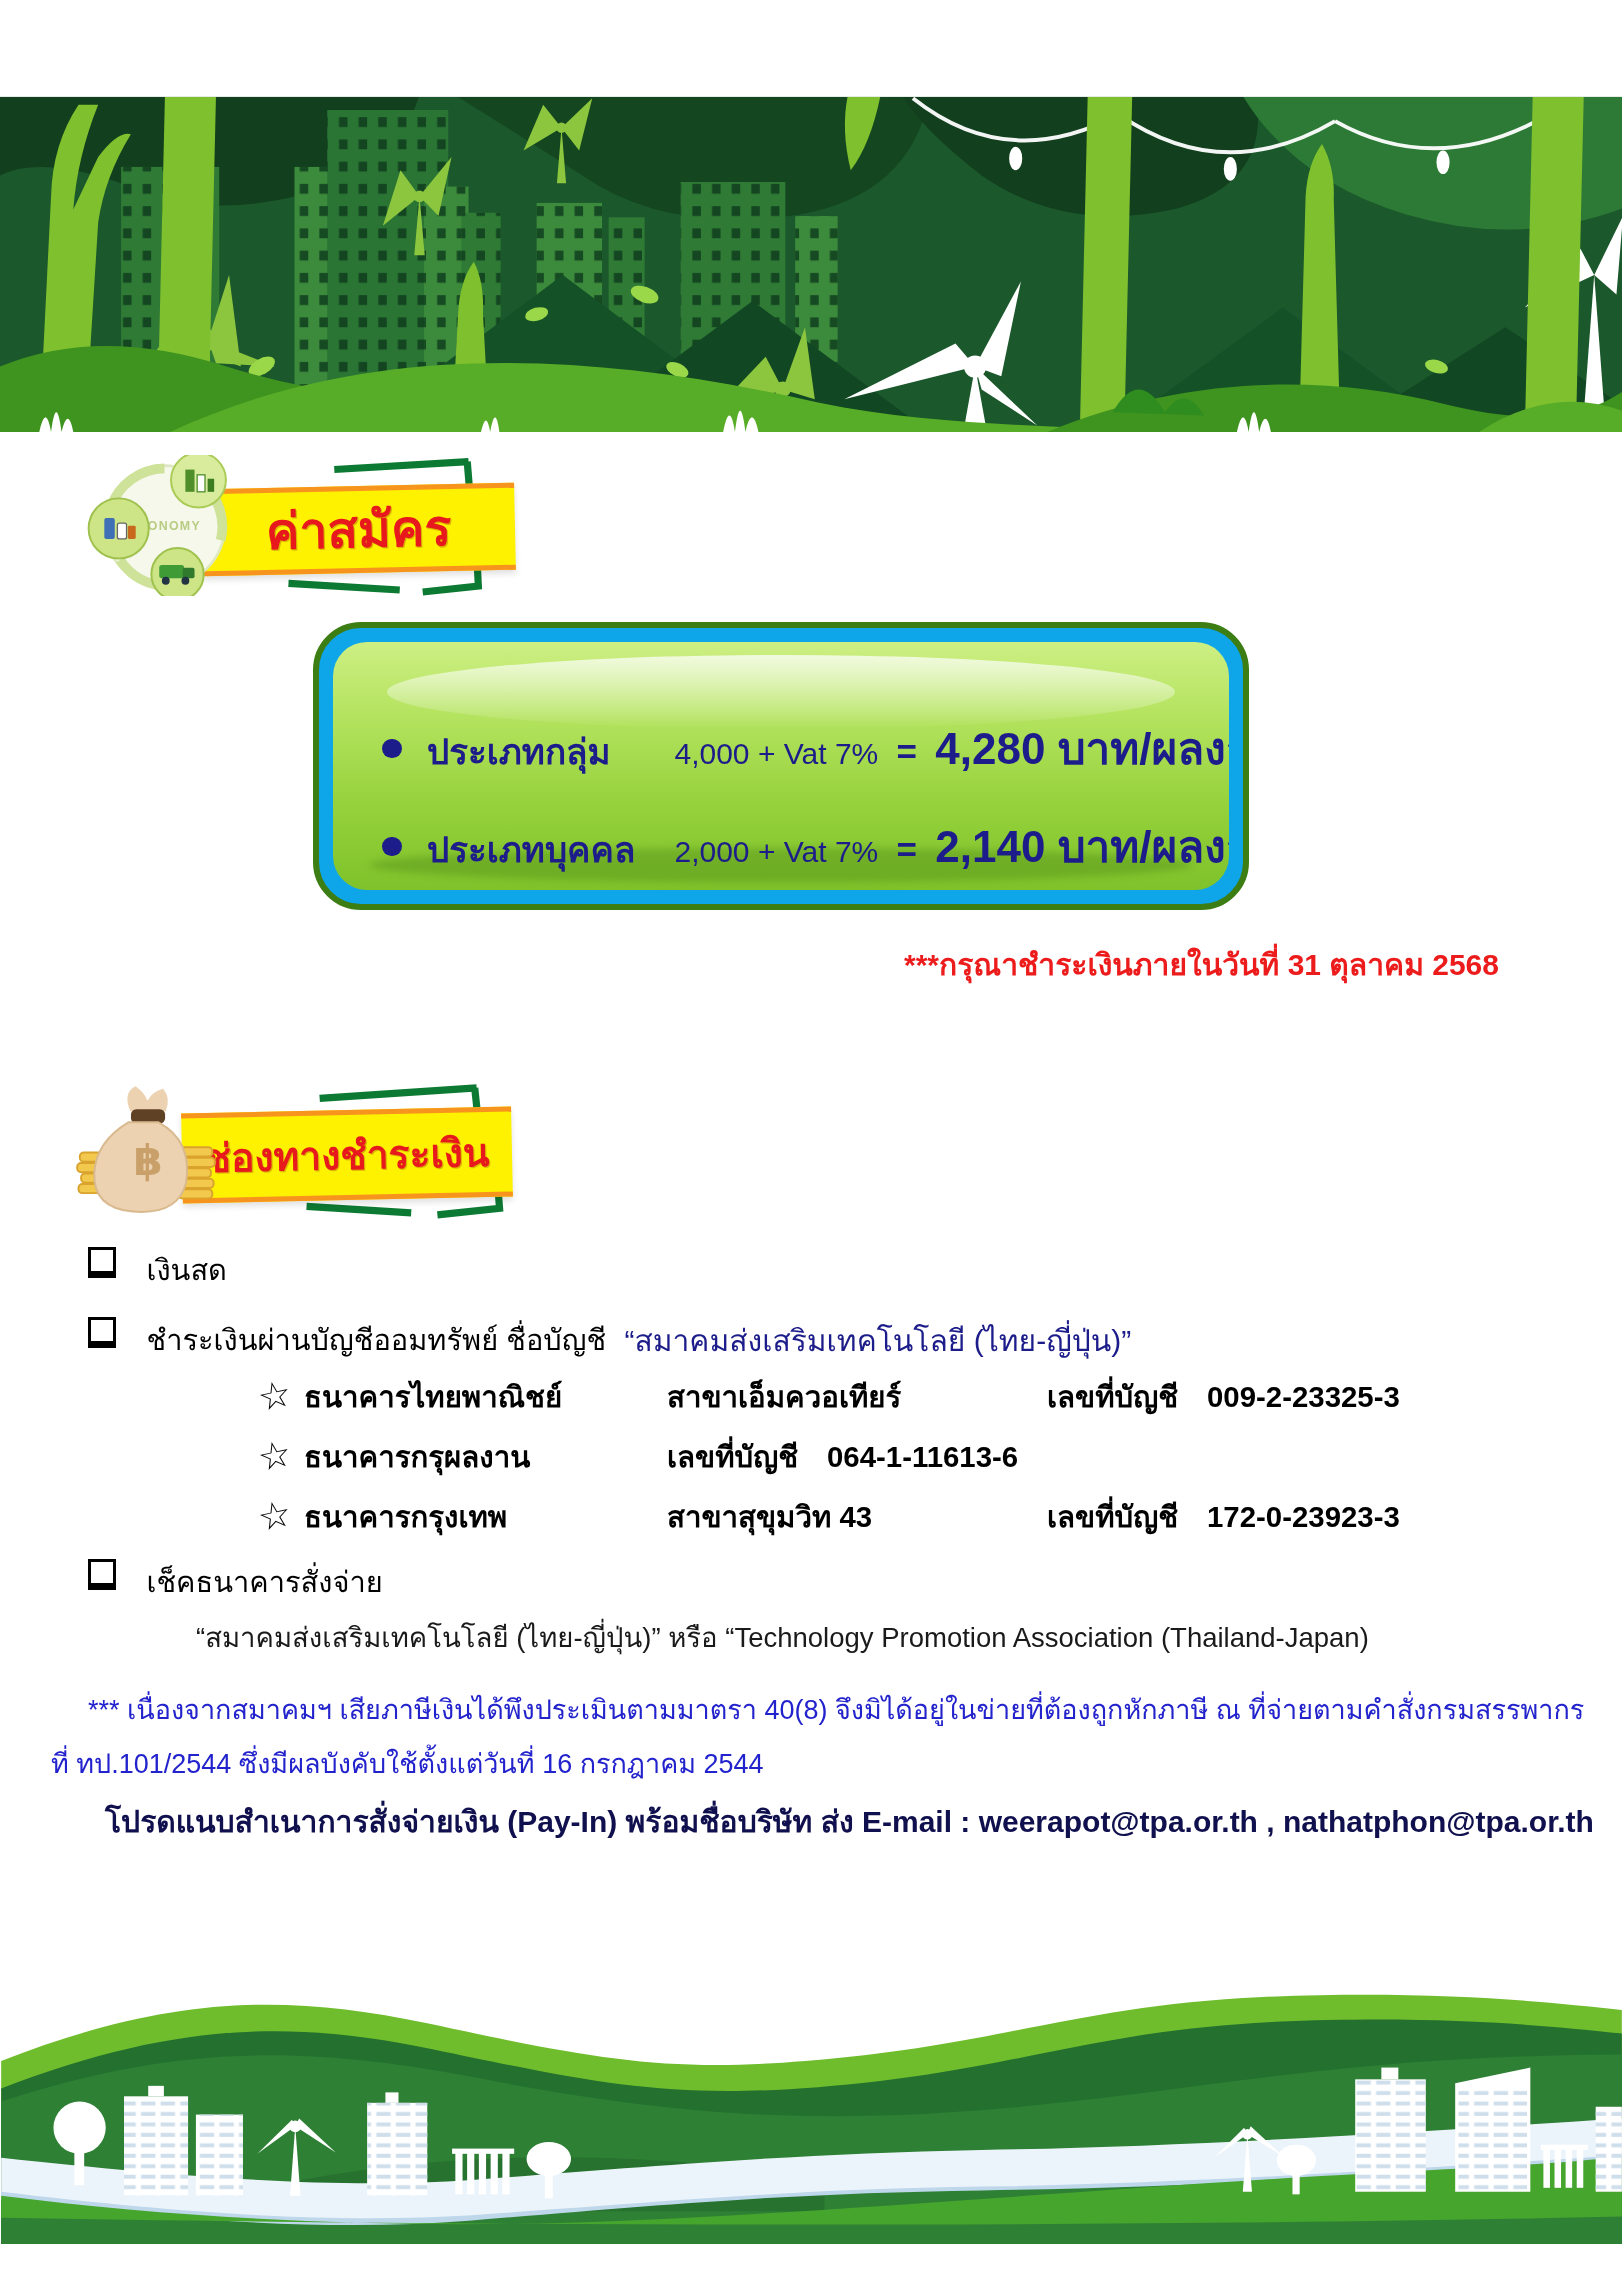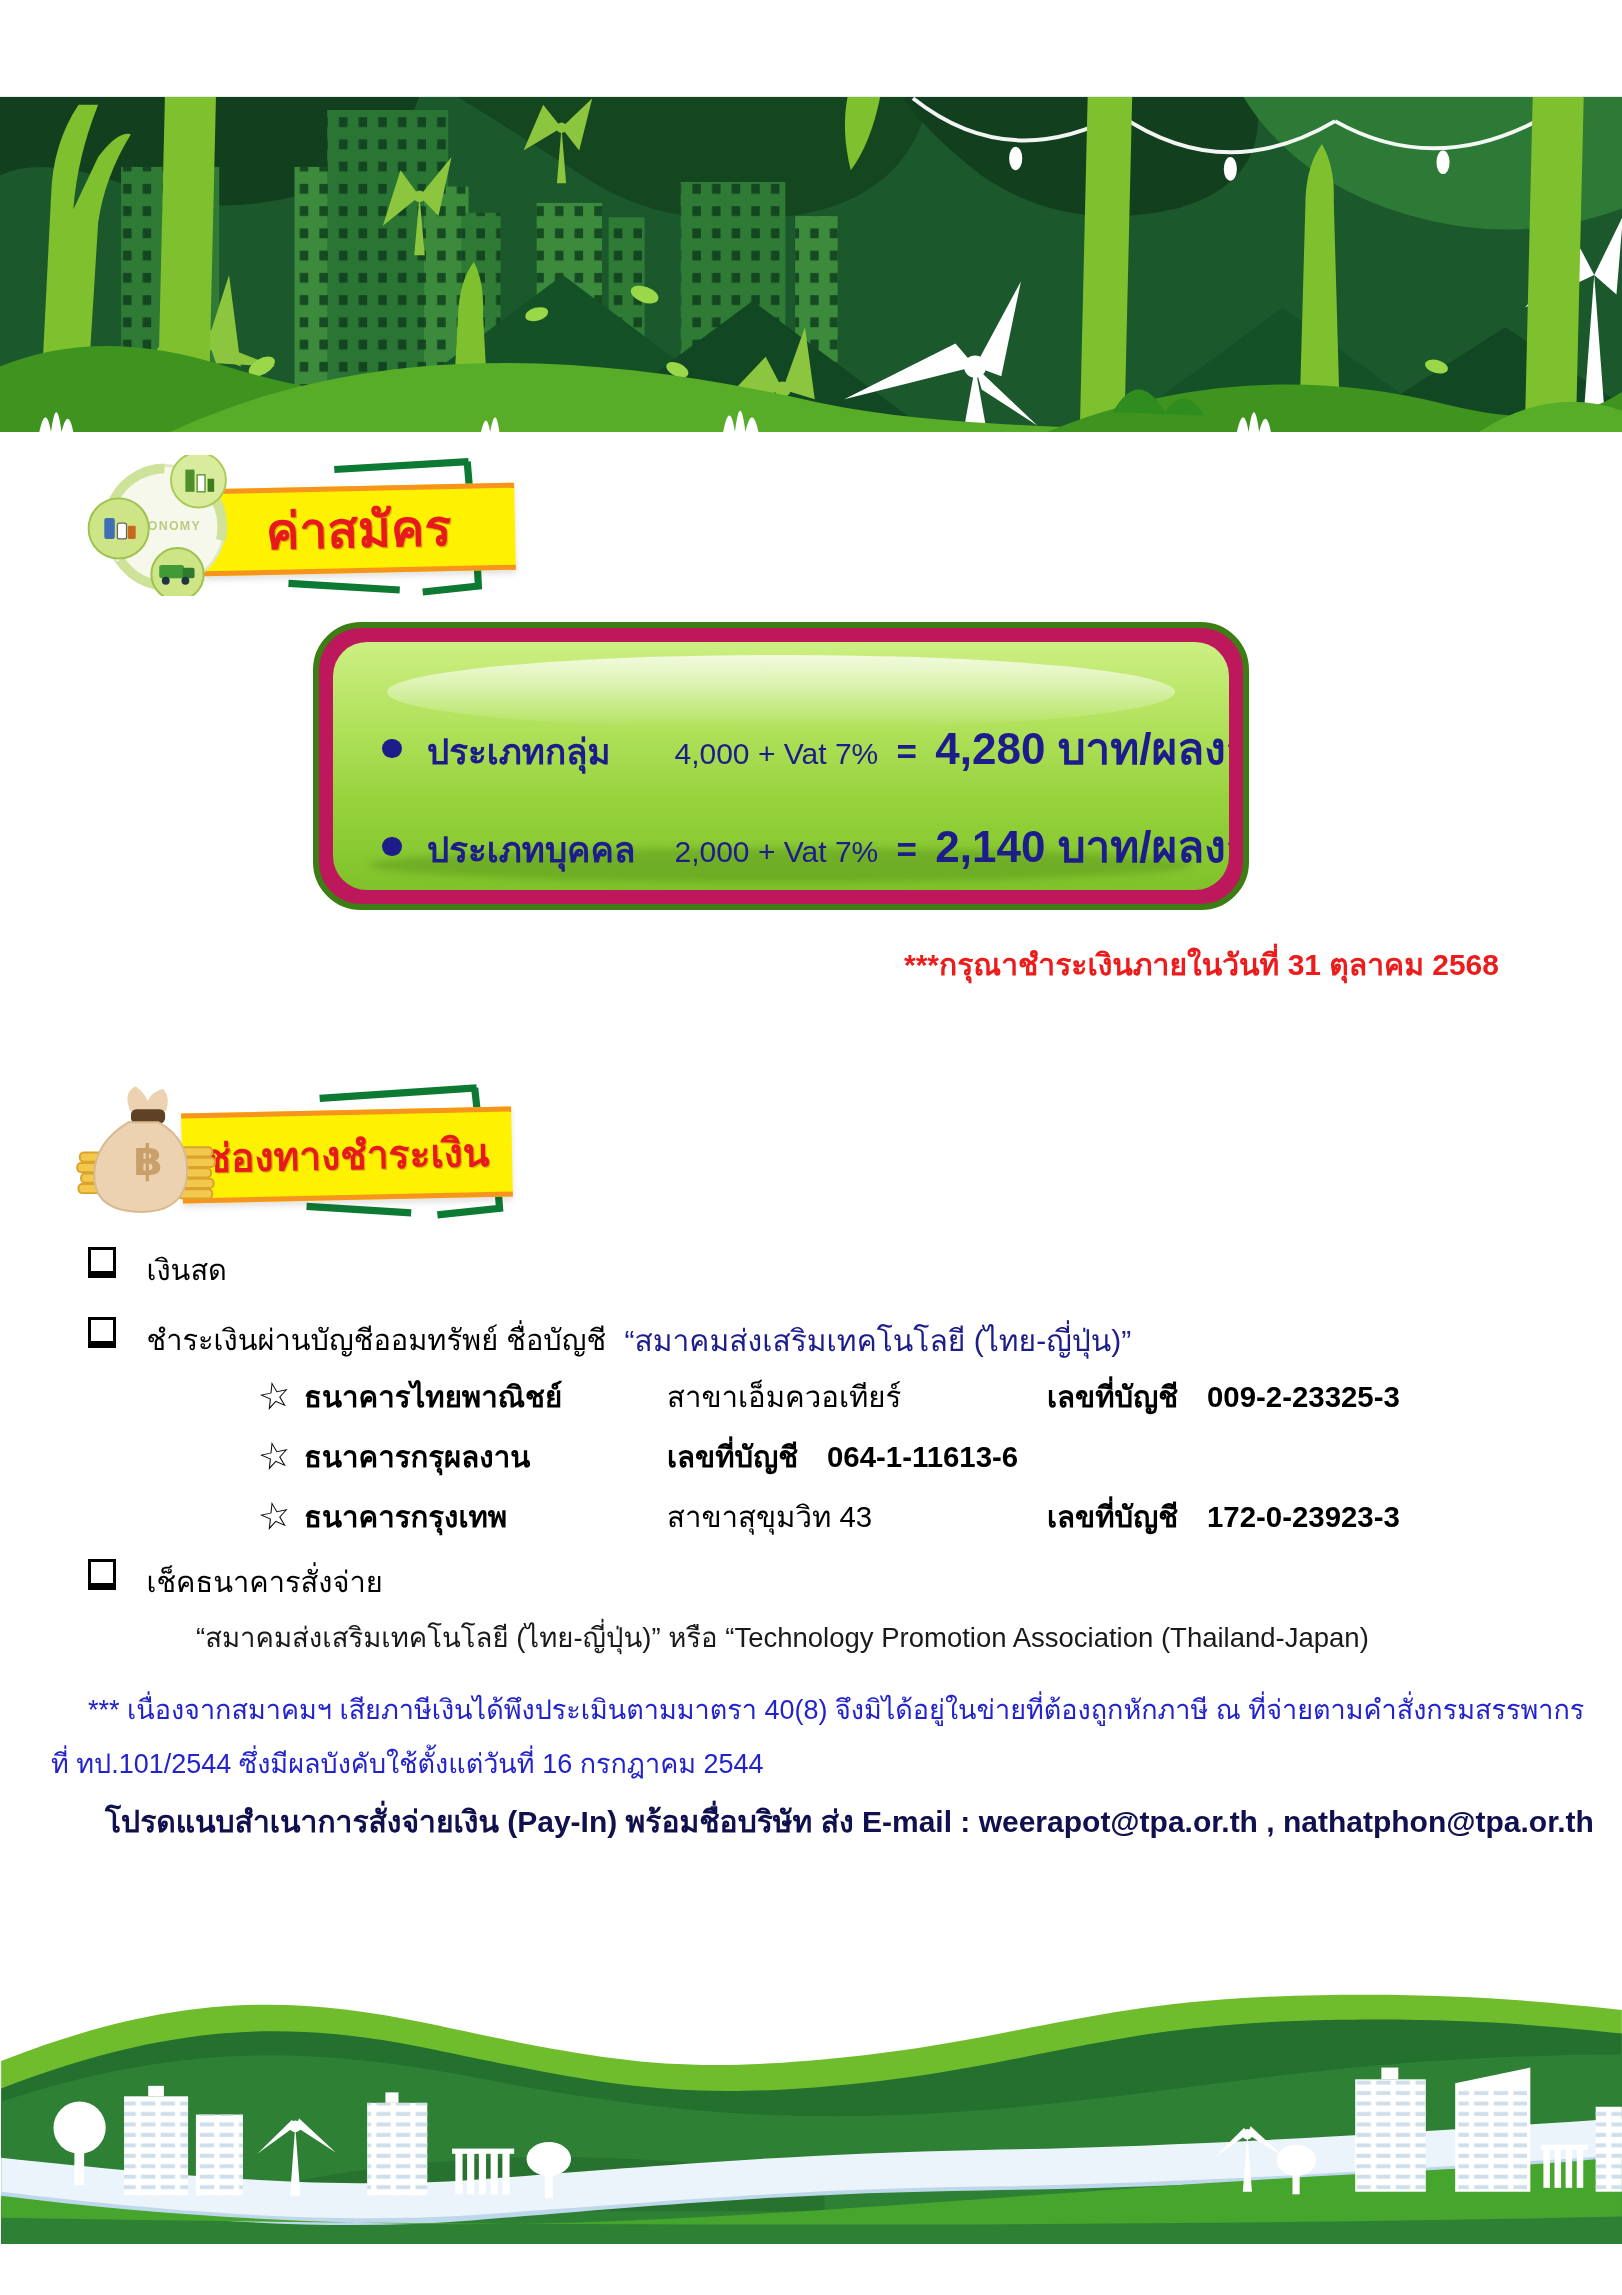"ประเภทกลุ่ม" #fee-box { background: #be185d -> #0ea5e9 }
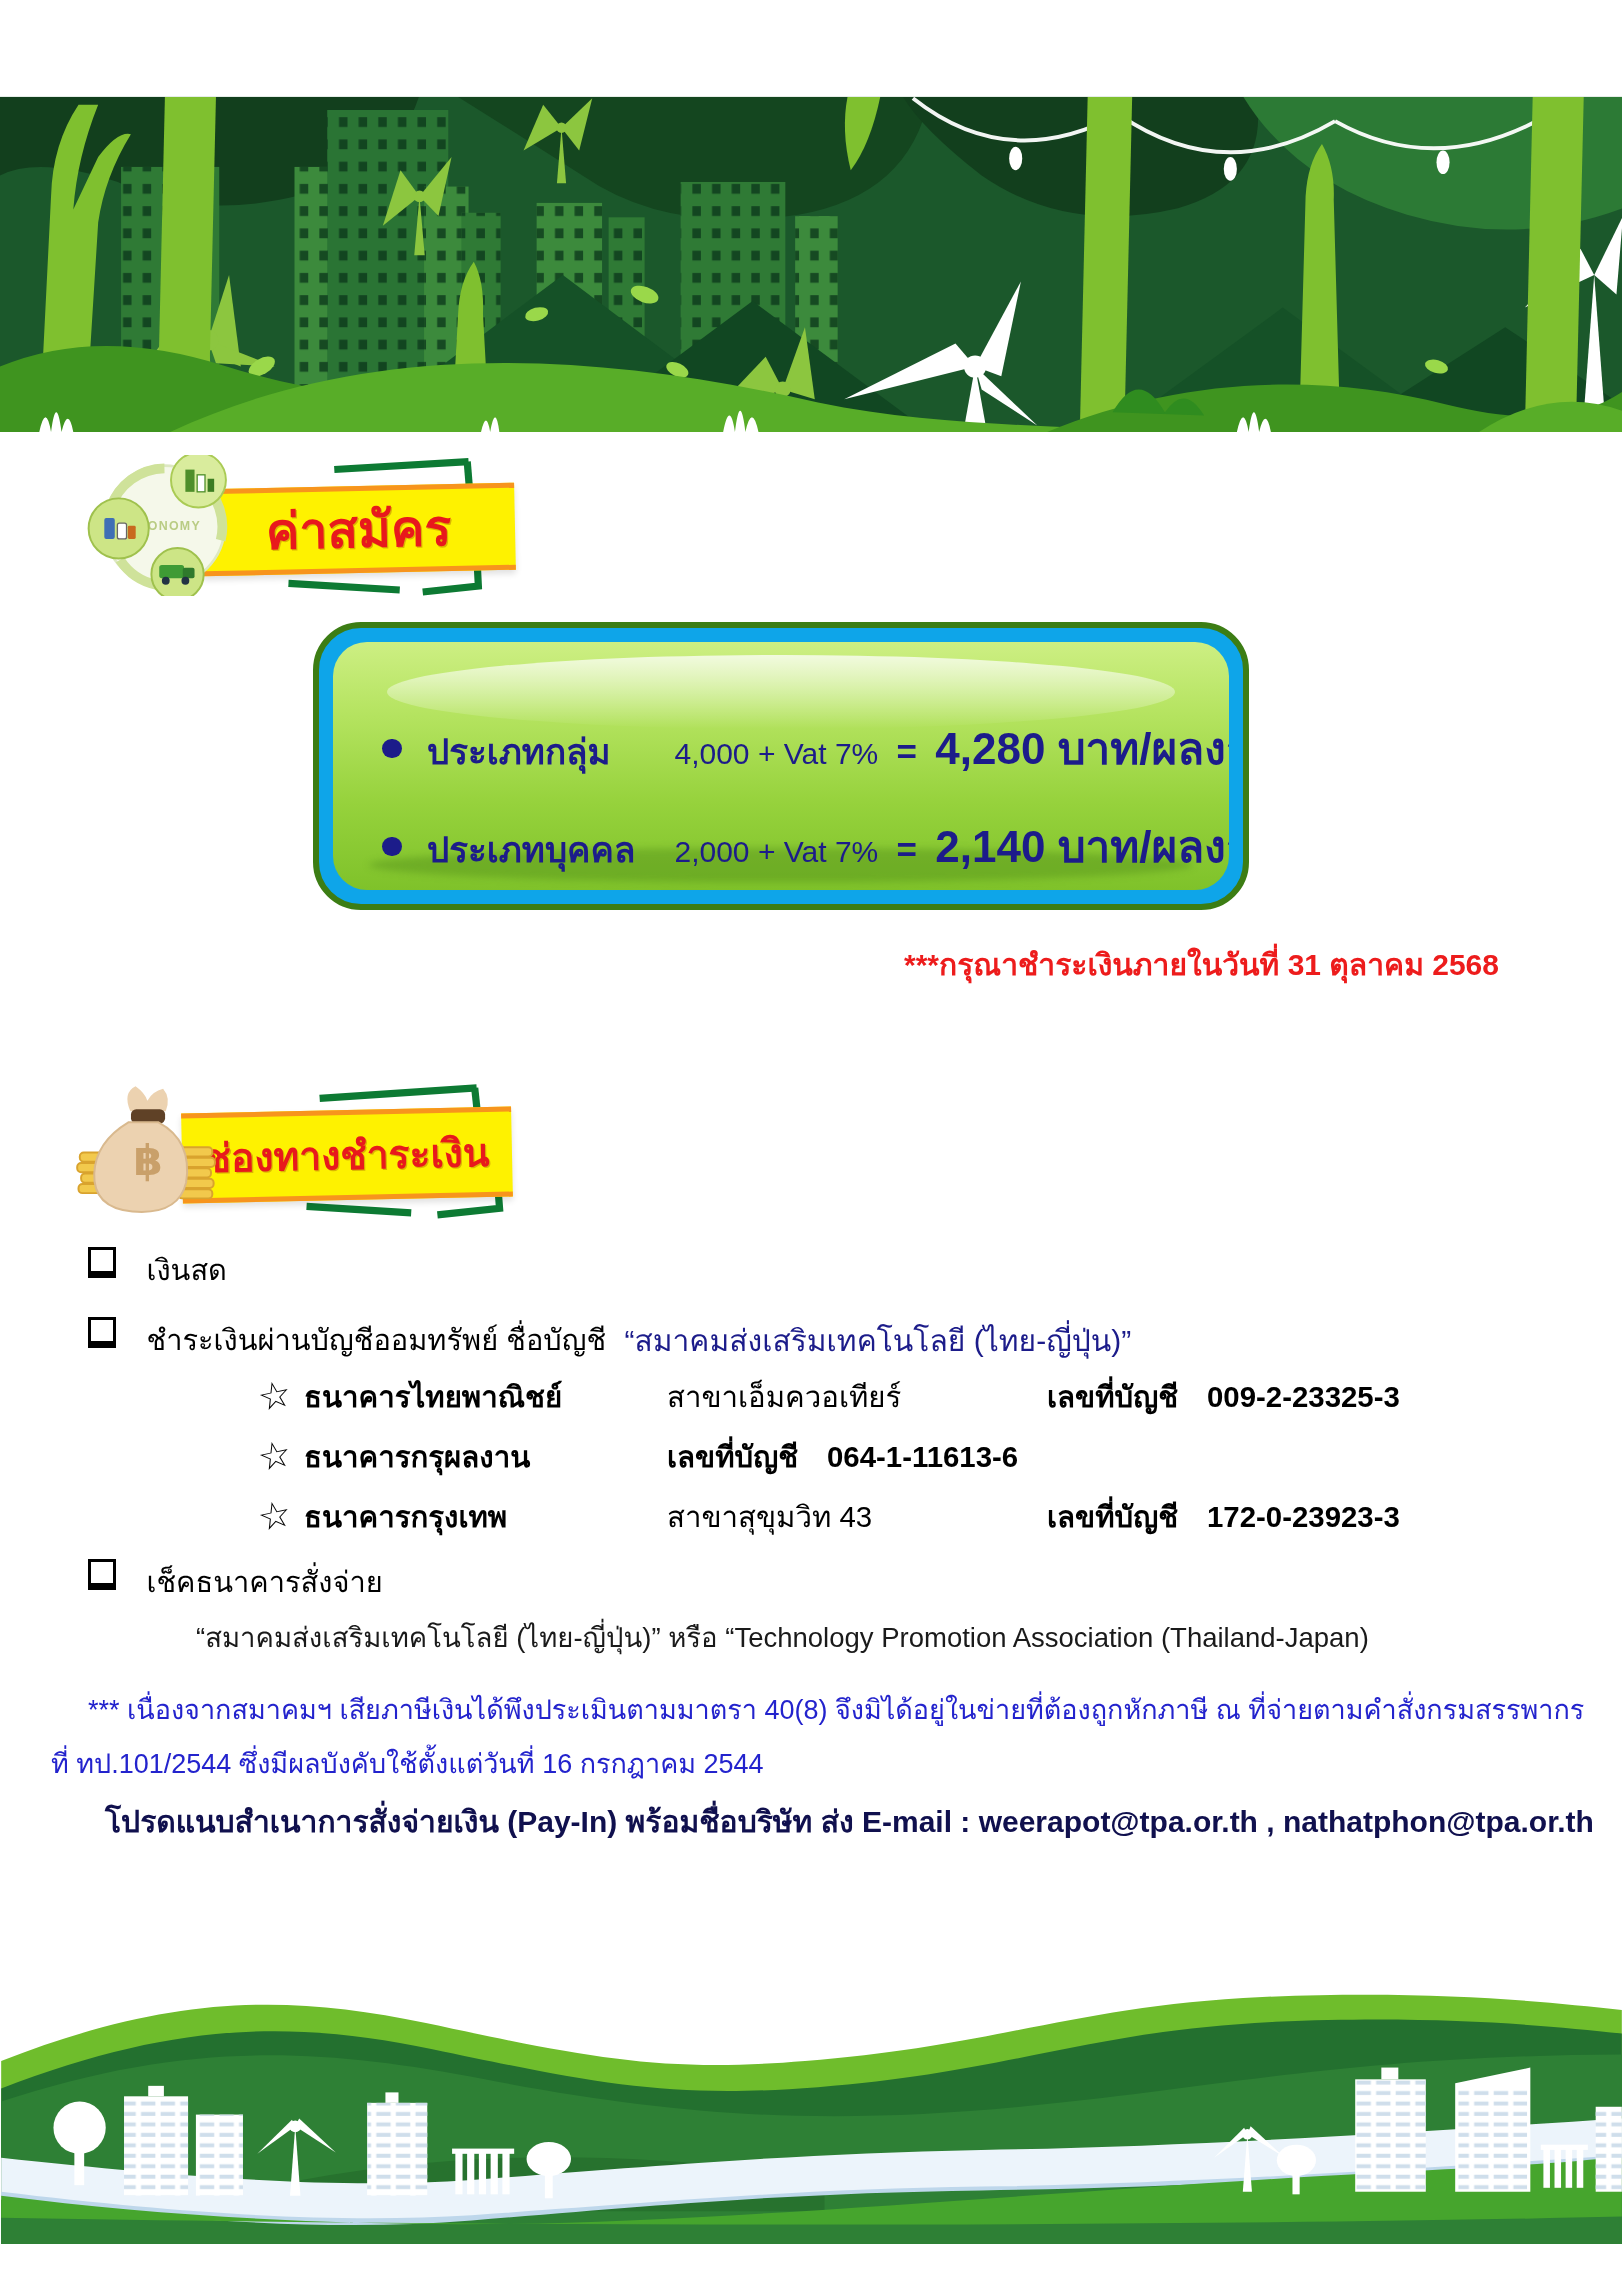"สาขาเอ็มควอเทียร์" .bank-branch { font-weight: normal -> bold }
